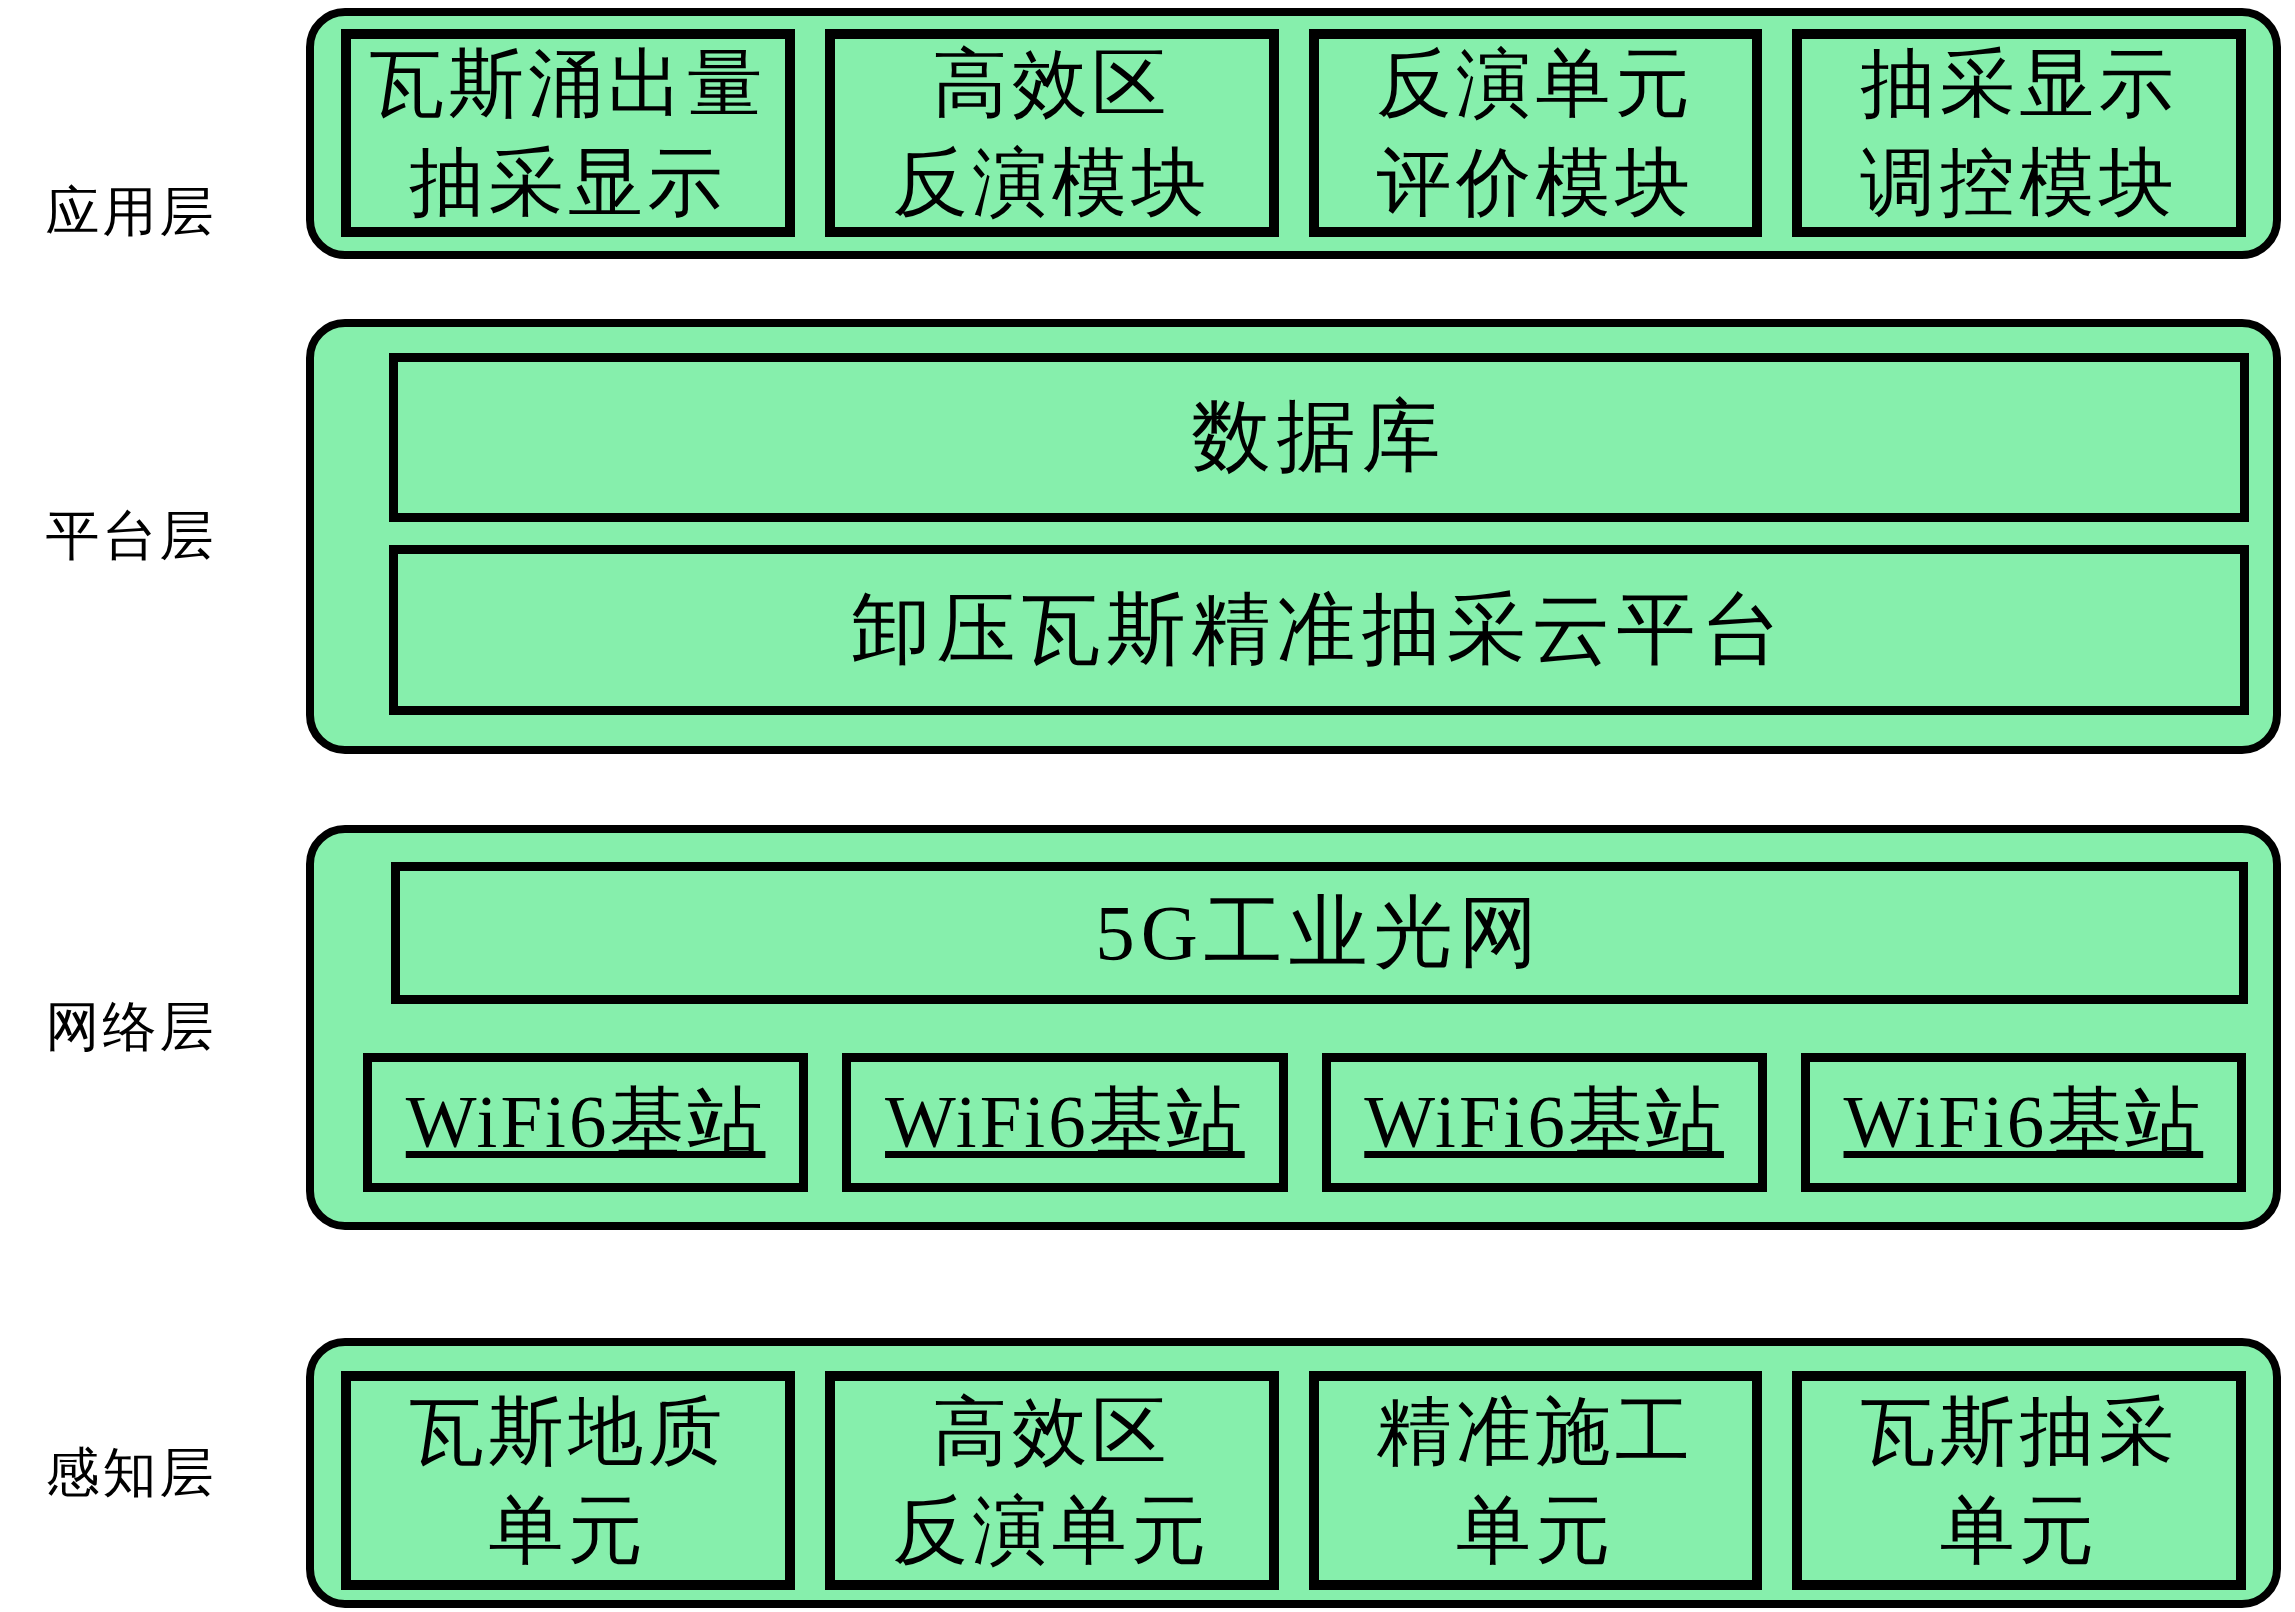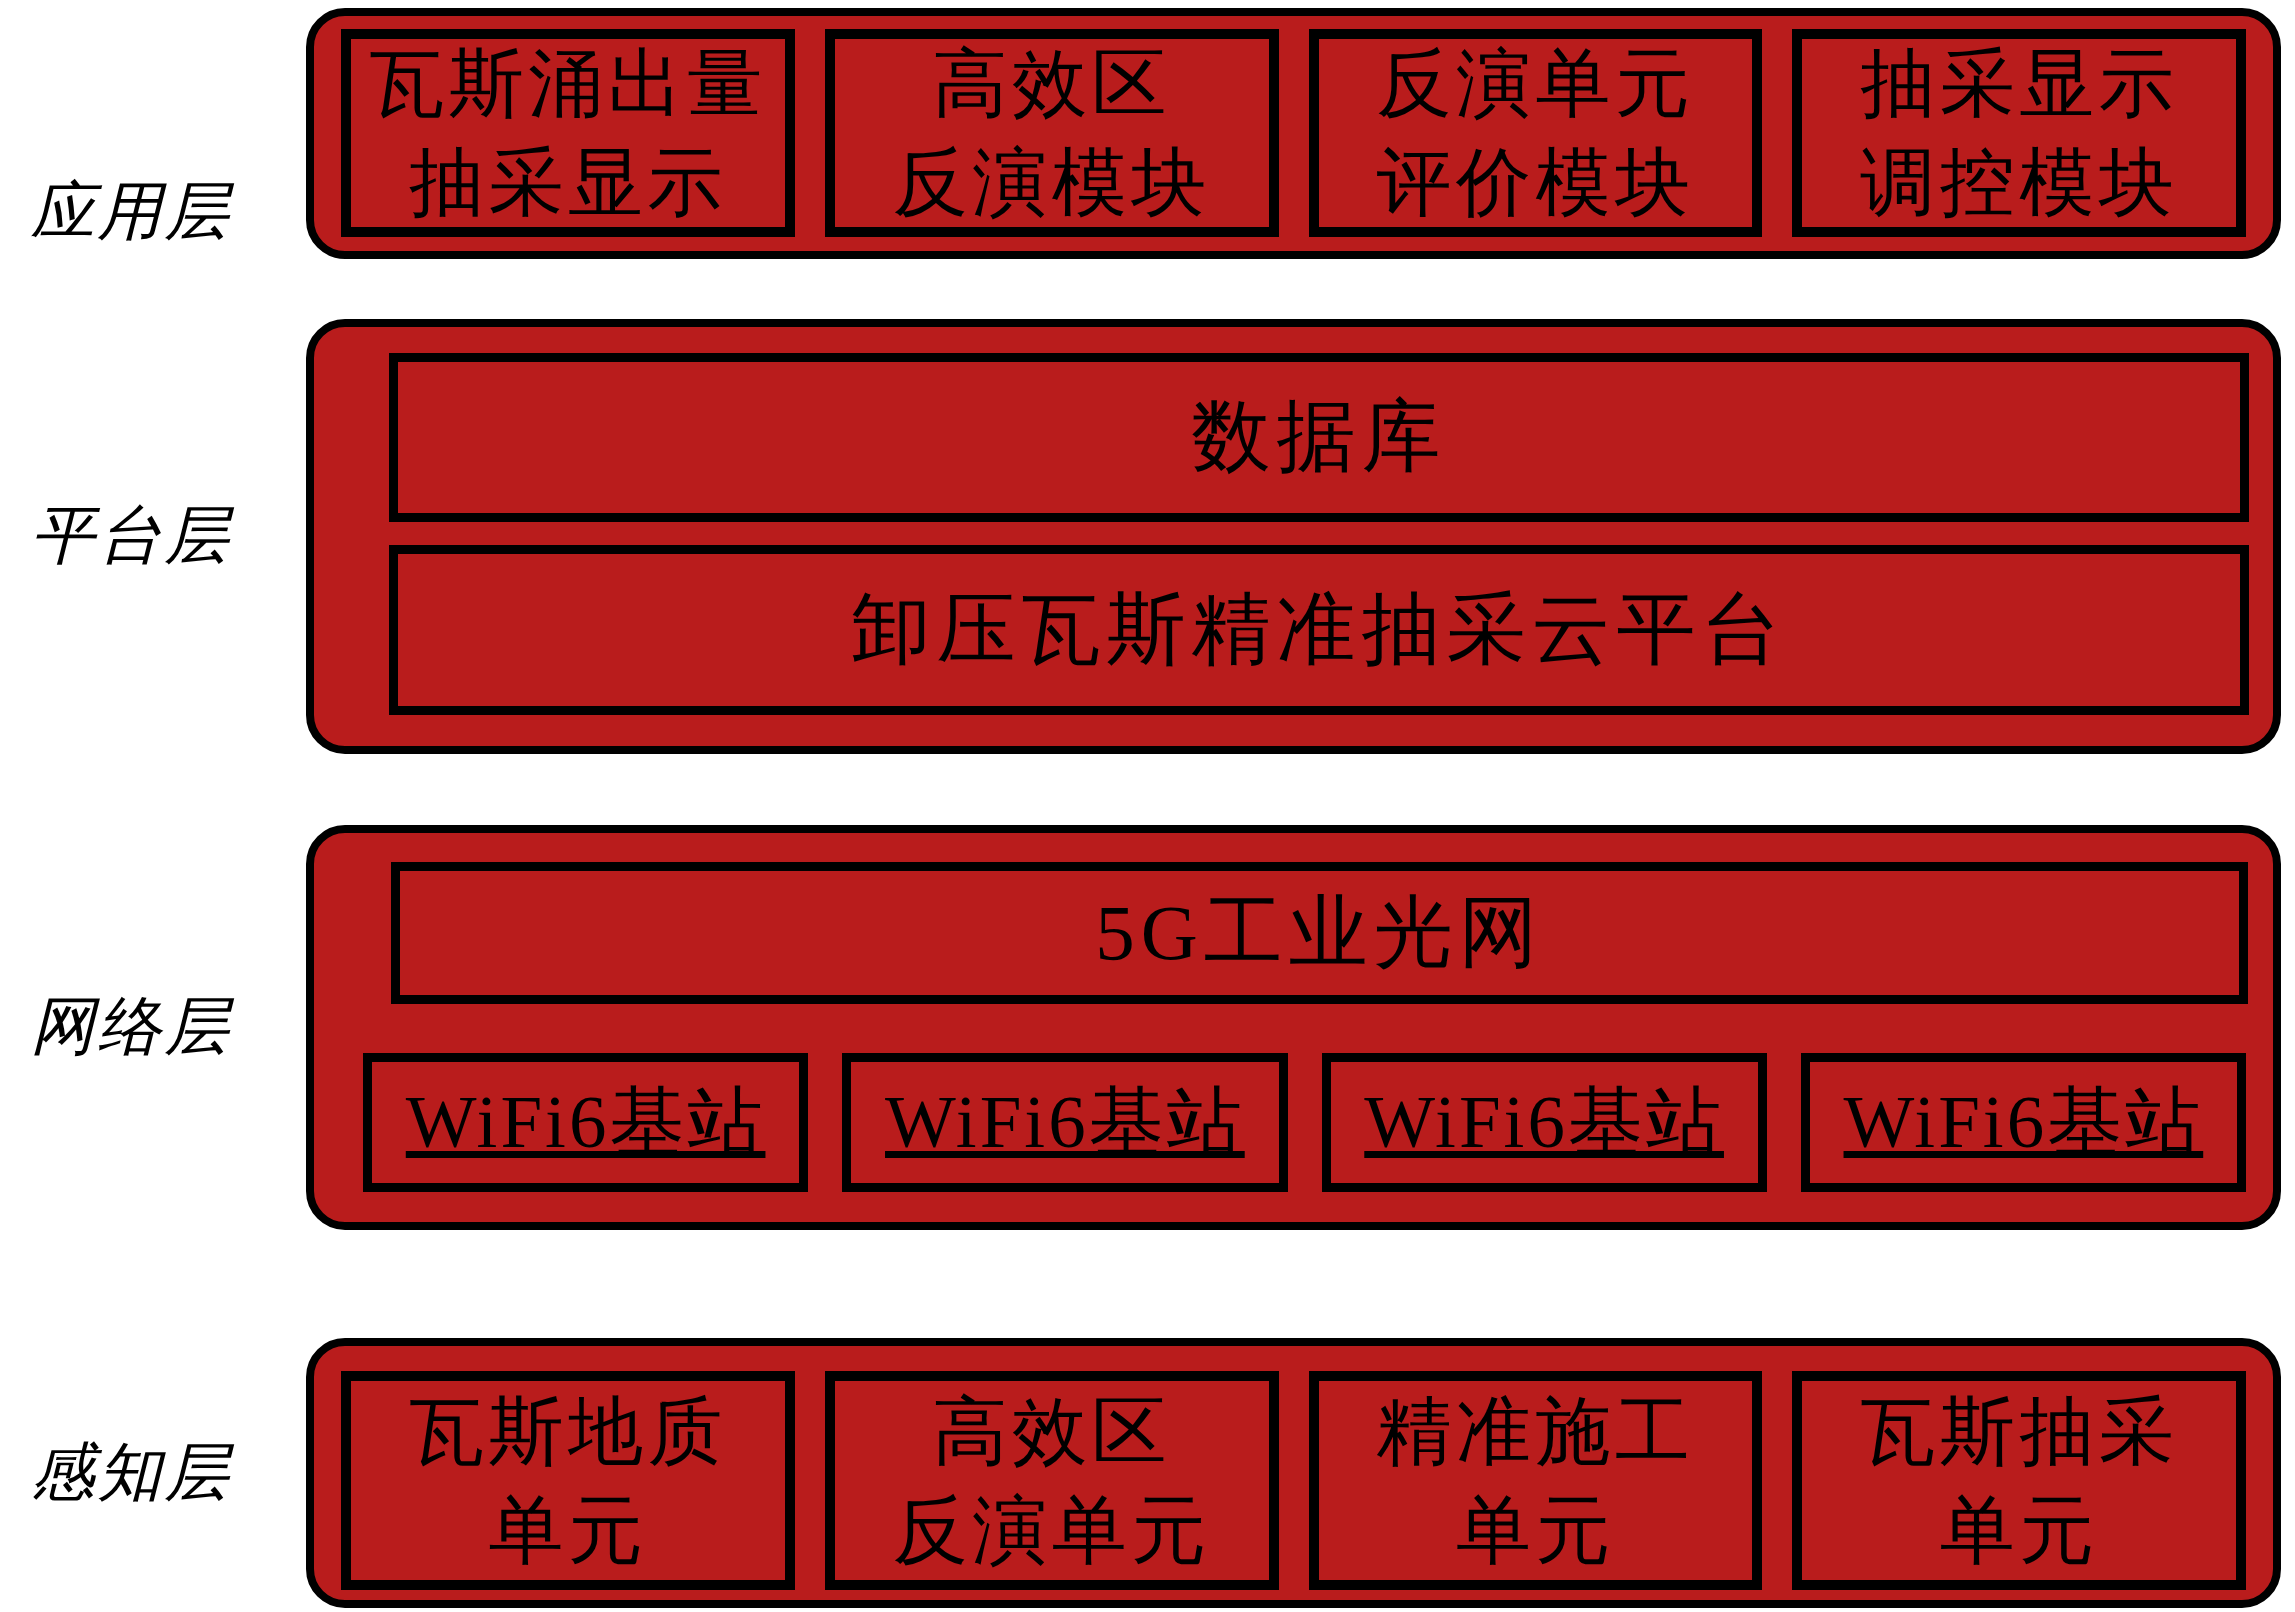"瓦斯涌出量" .container { background: #b91c1c -> #86efac }
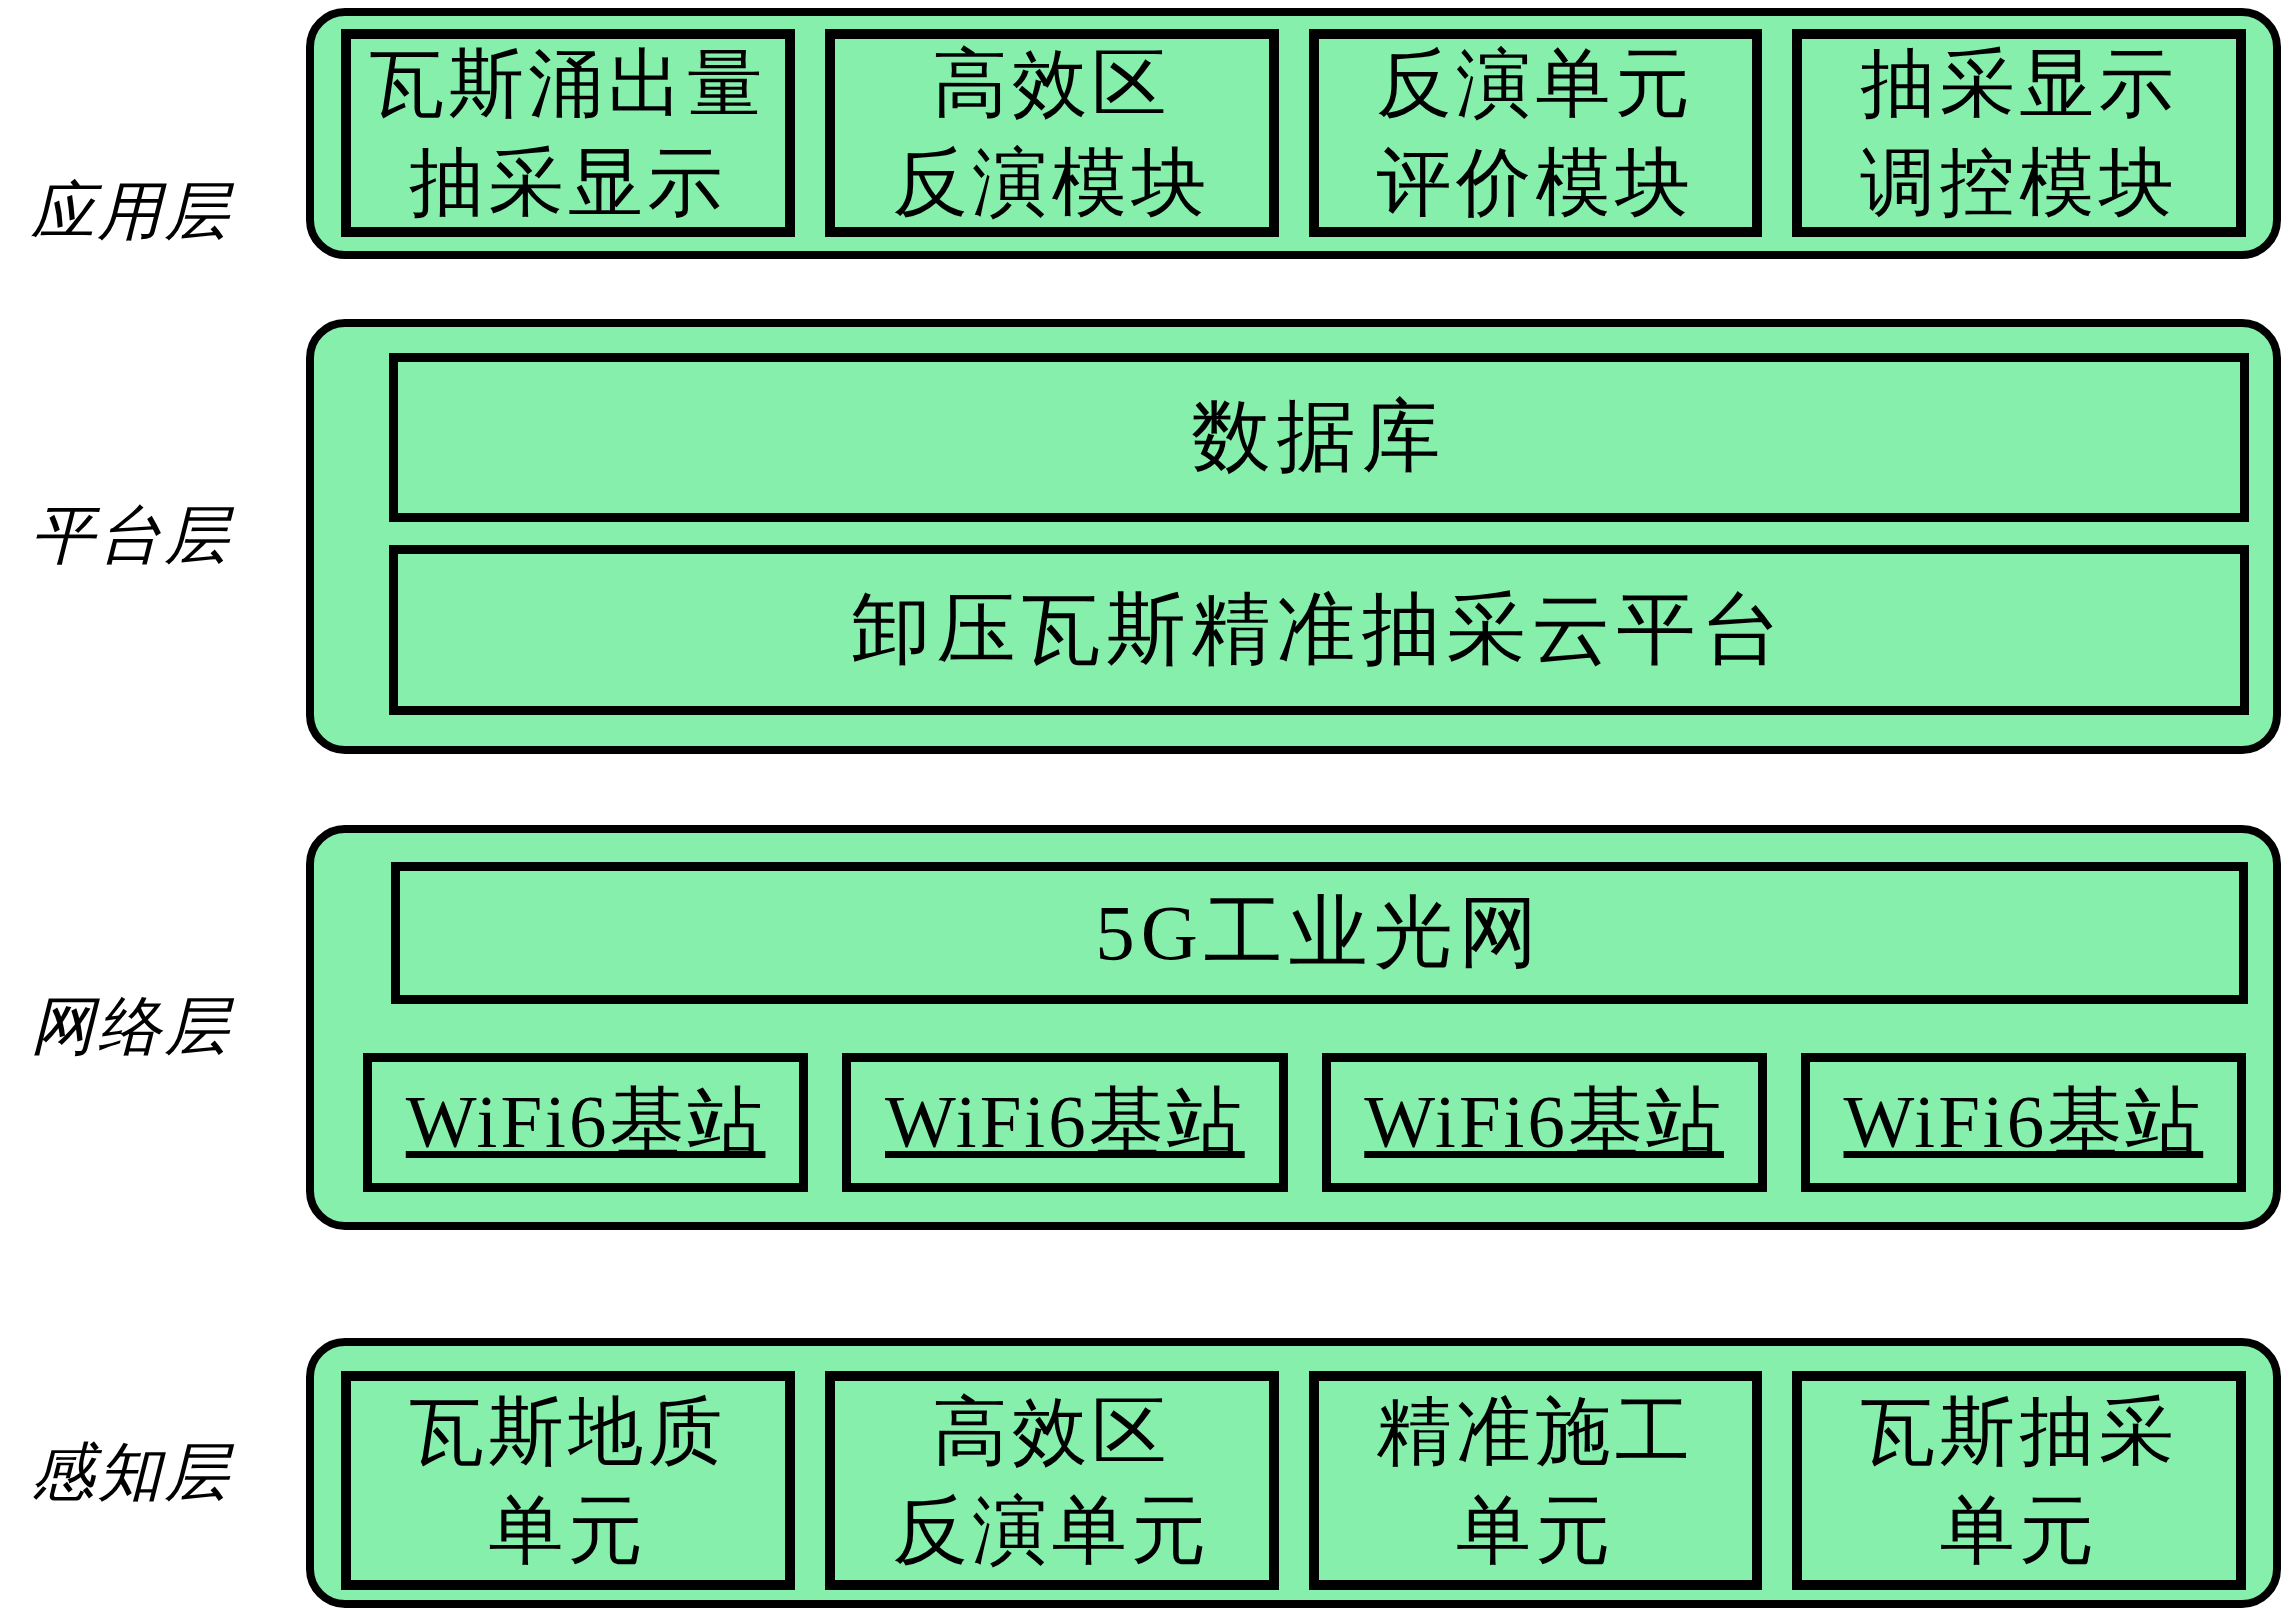"应用层" .layer-label { font-size: 64px -> 54px; font-style: italic -> none }
